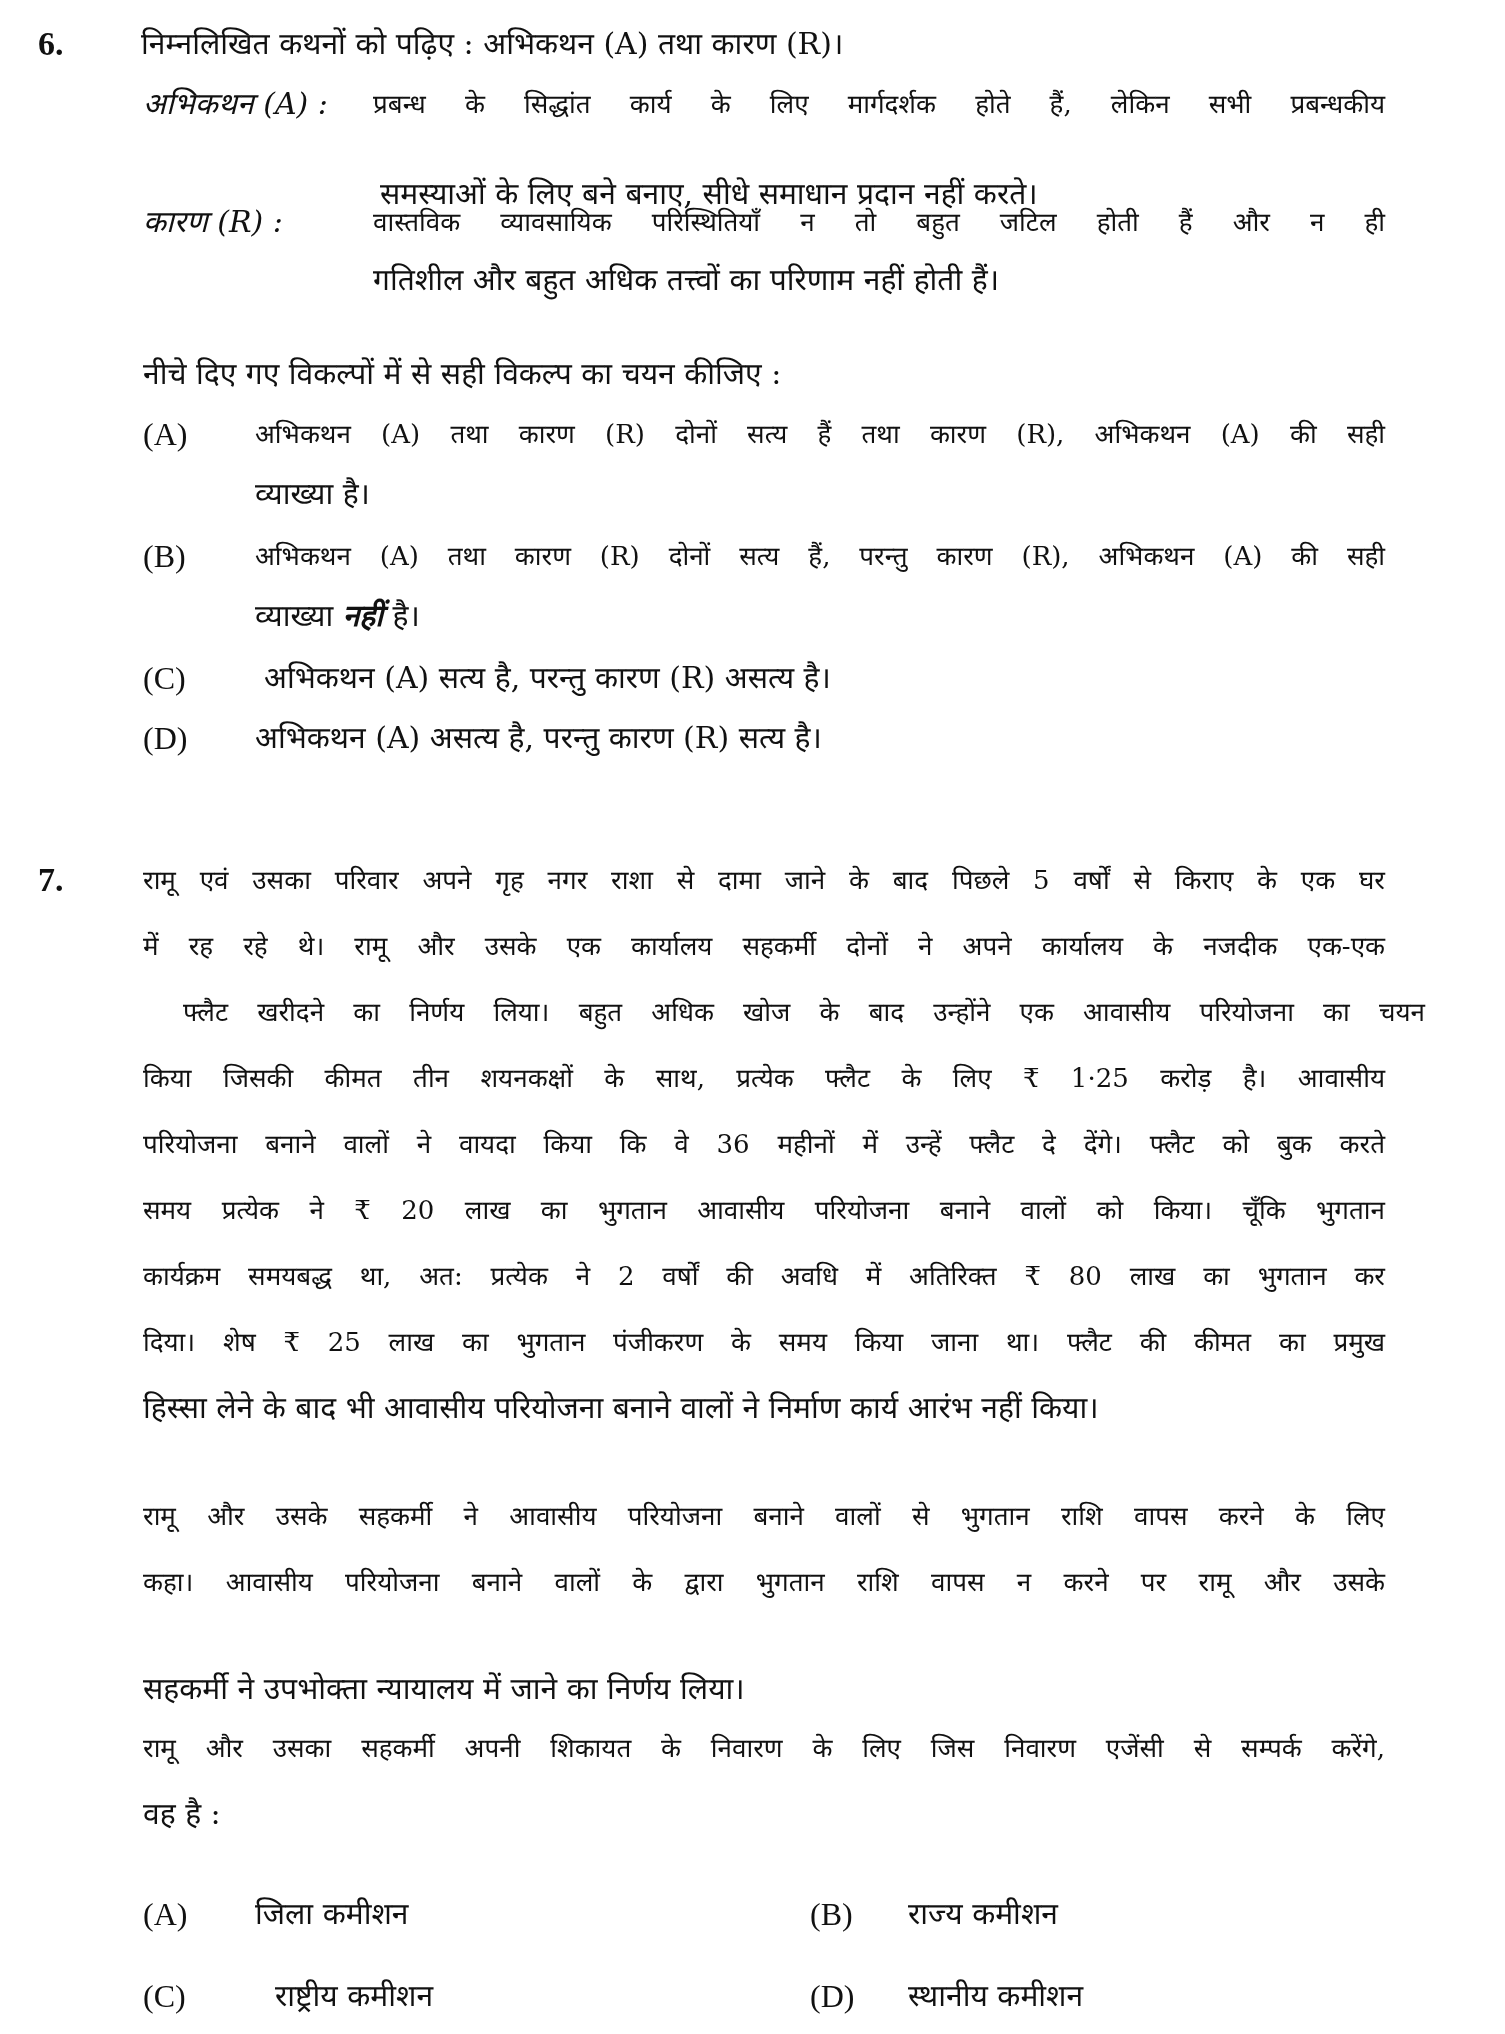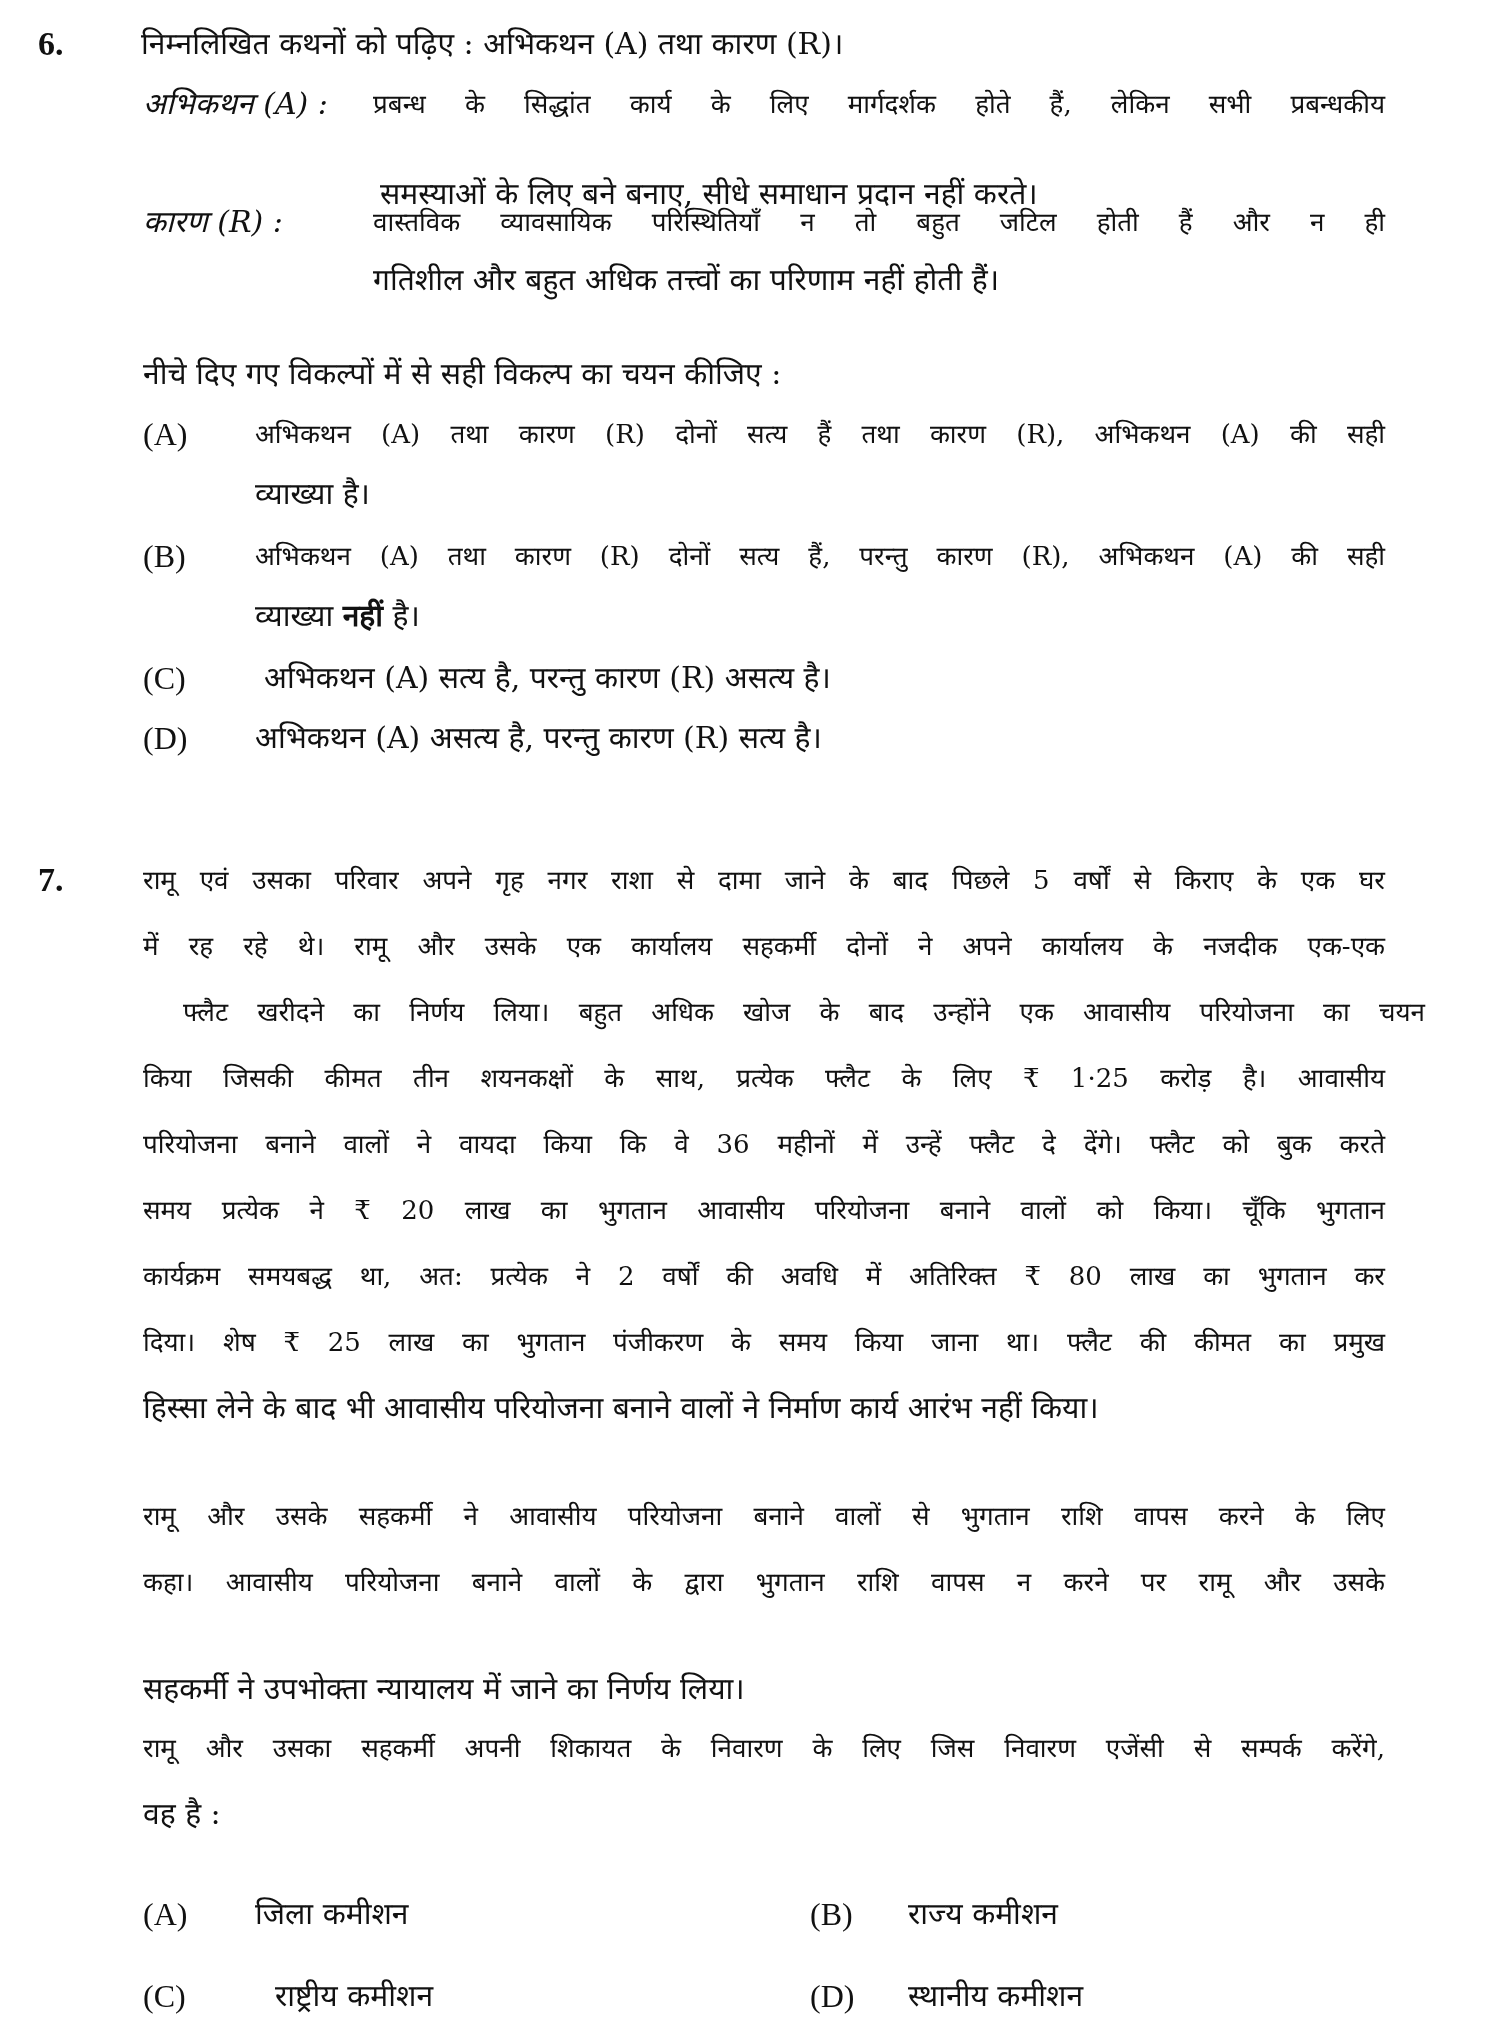"नहीं" .bold-italic { font-style: none -> italic }
